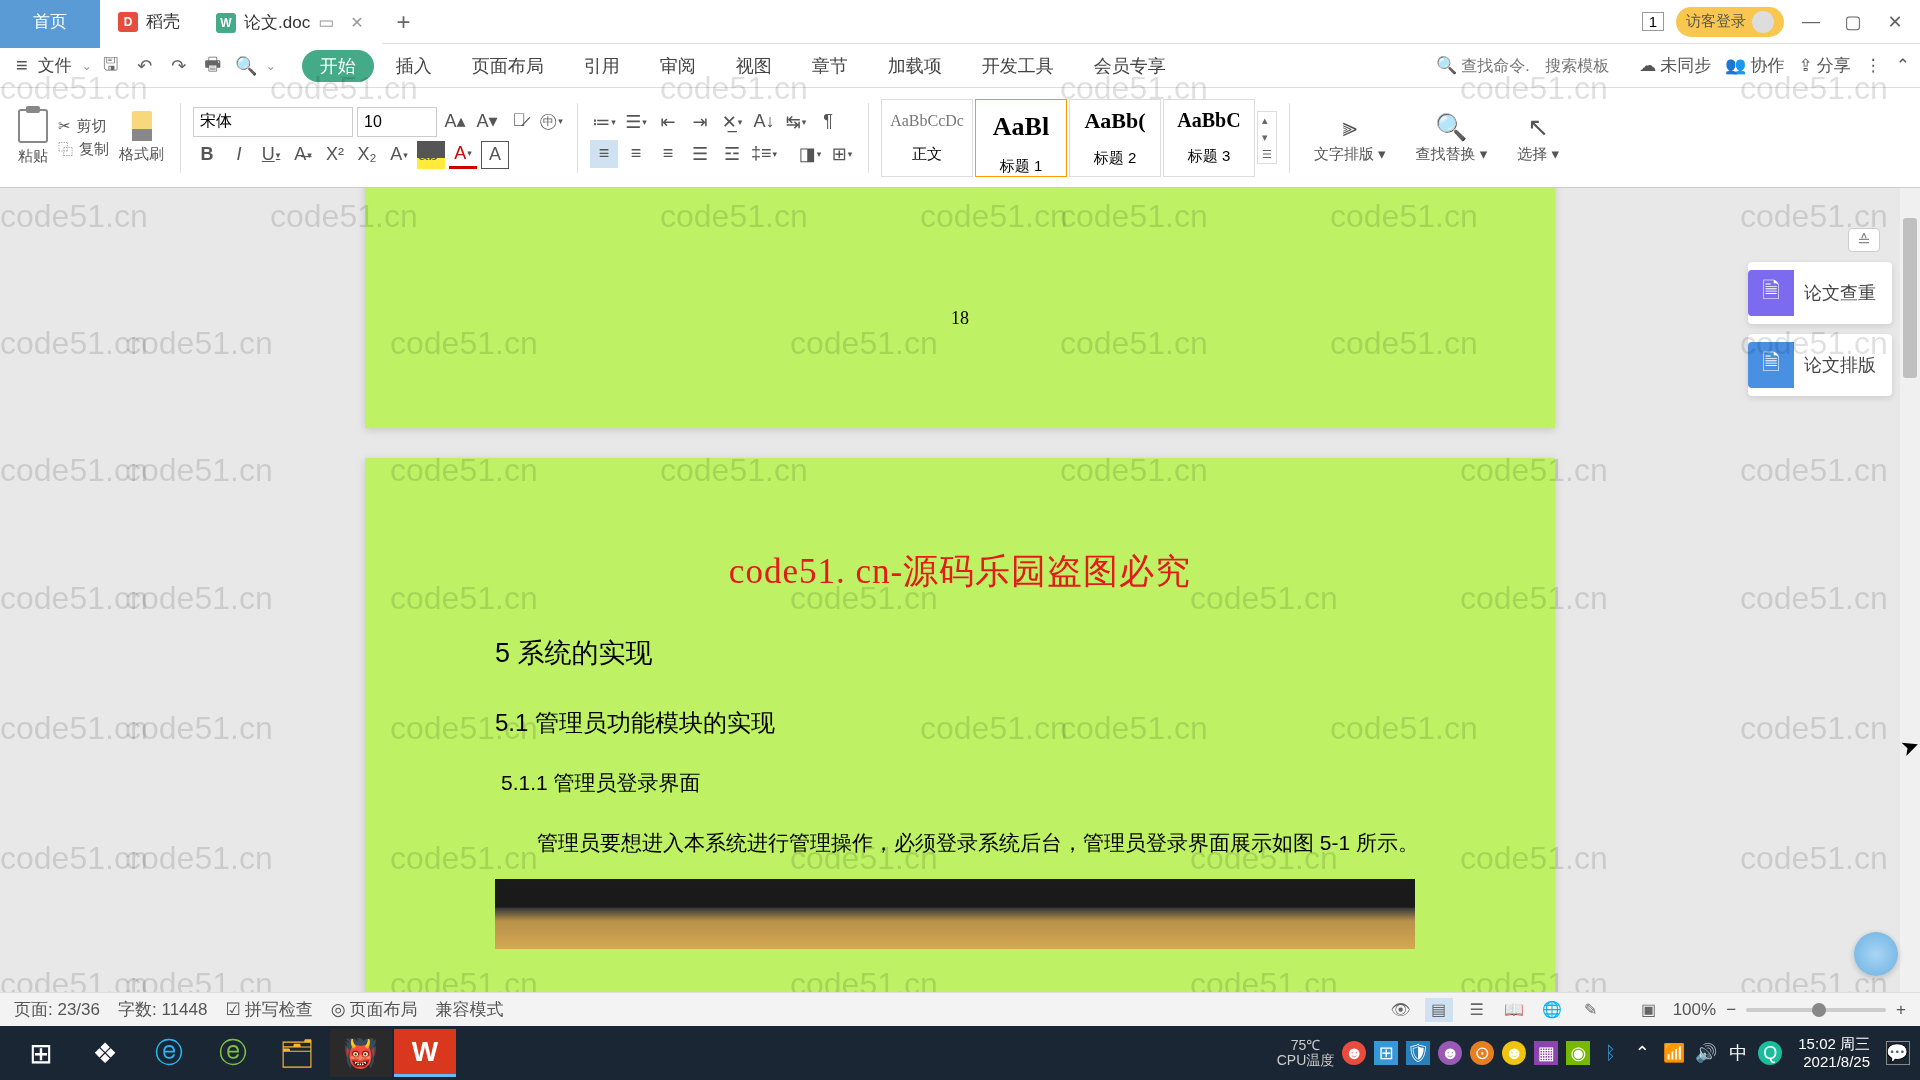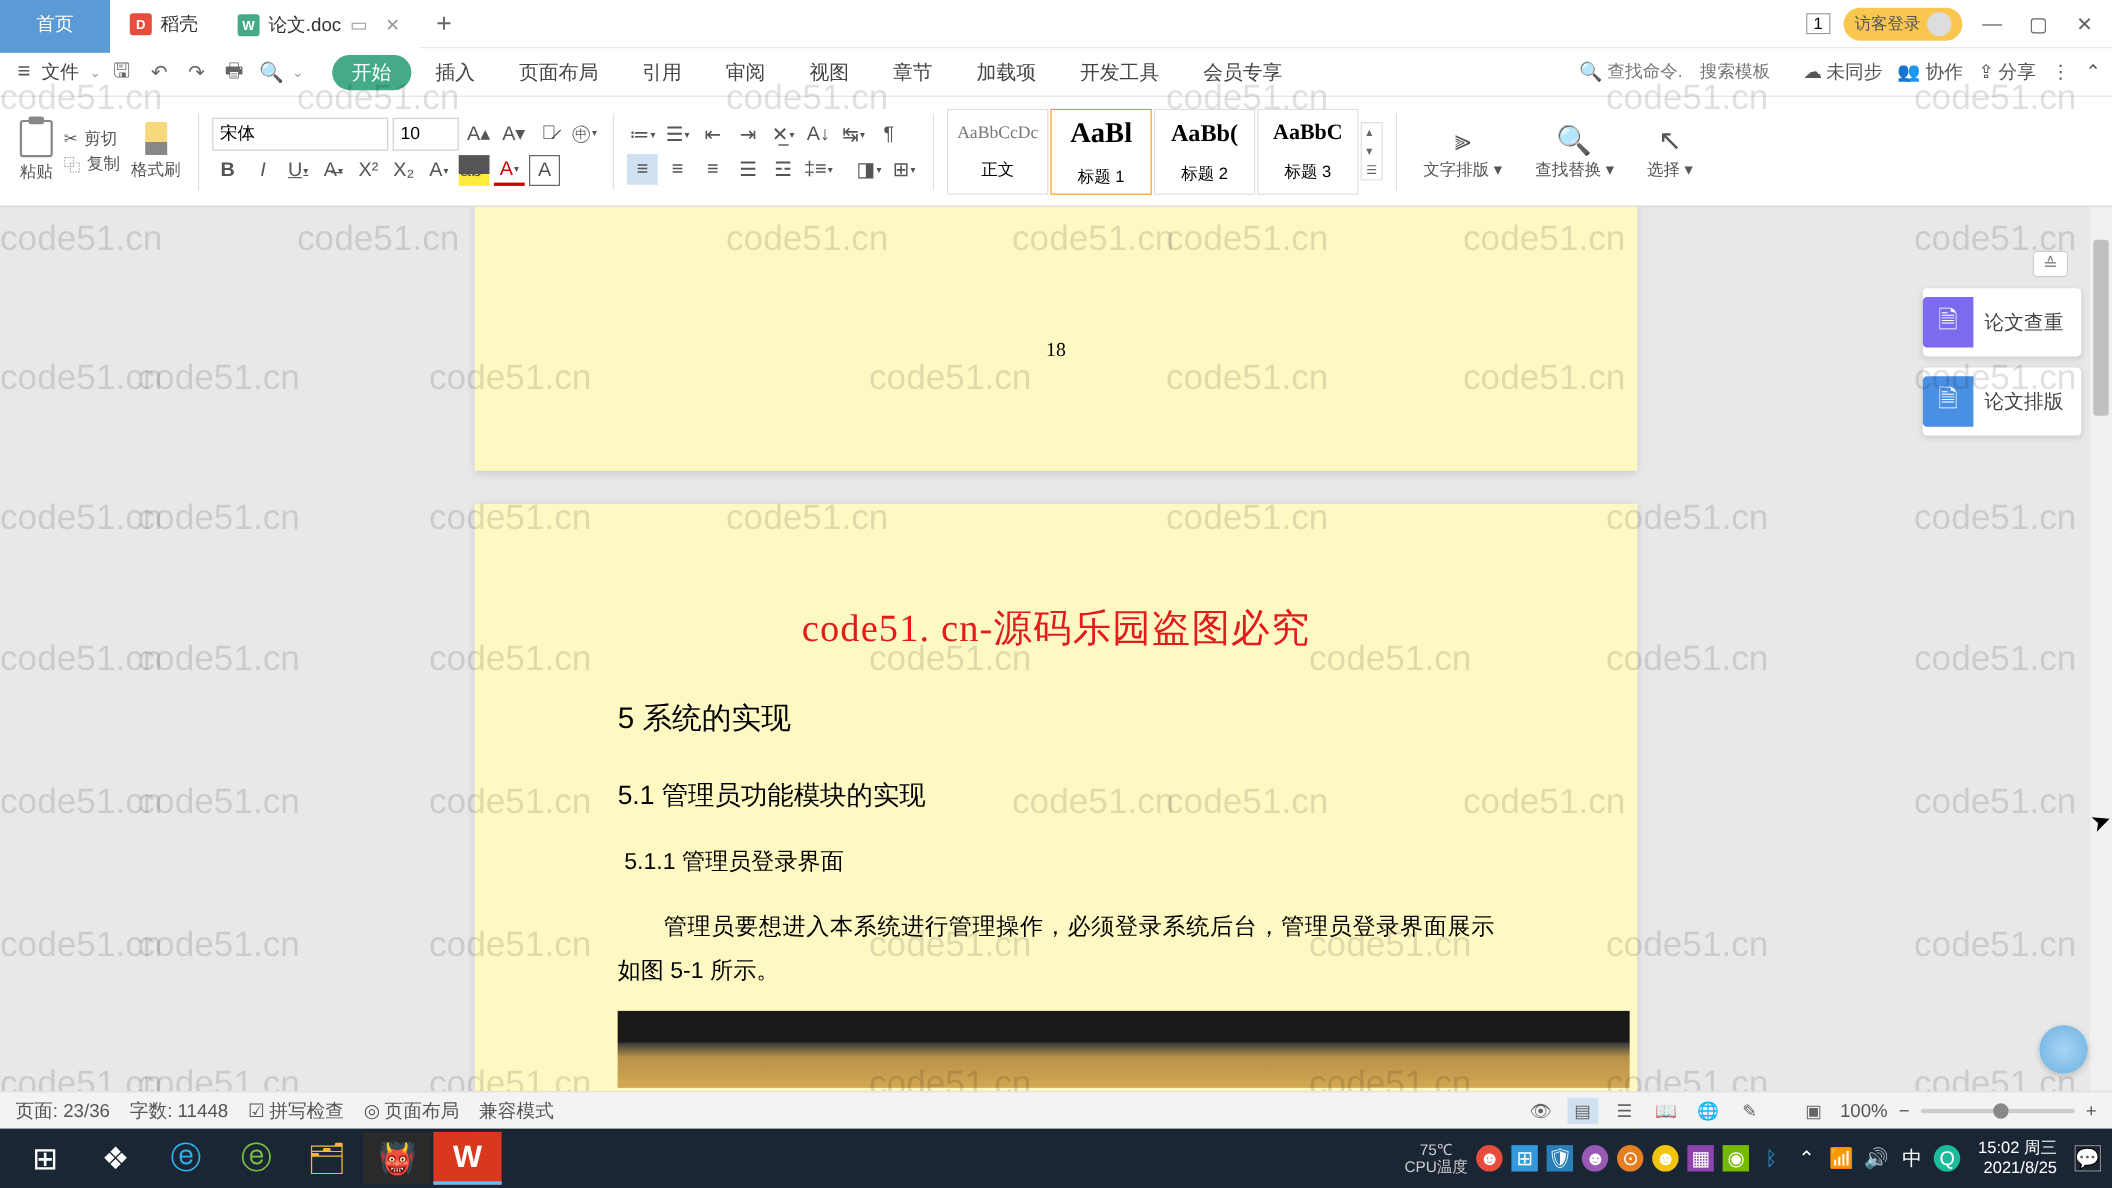"10" .font-sel.size { width: 60px -> 80px }
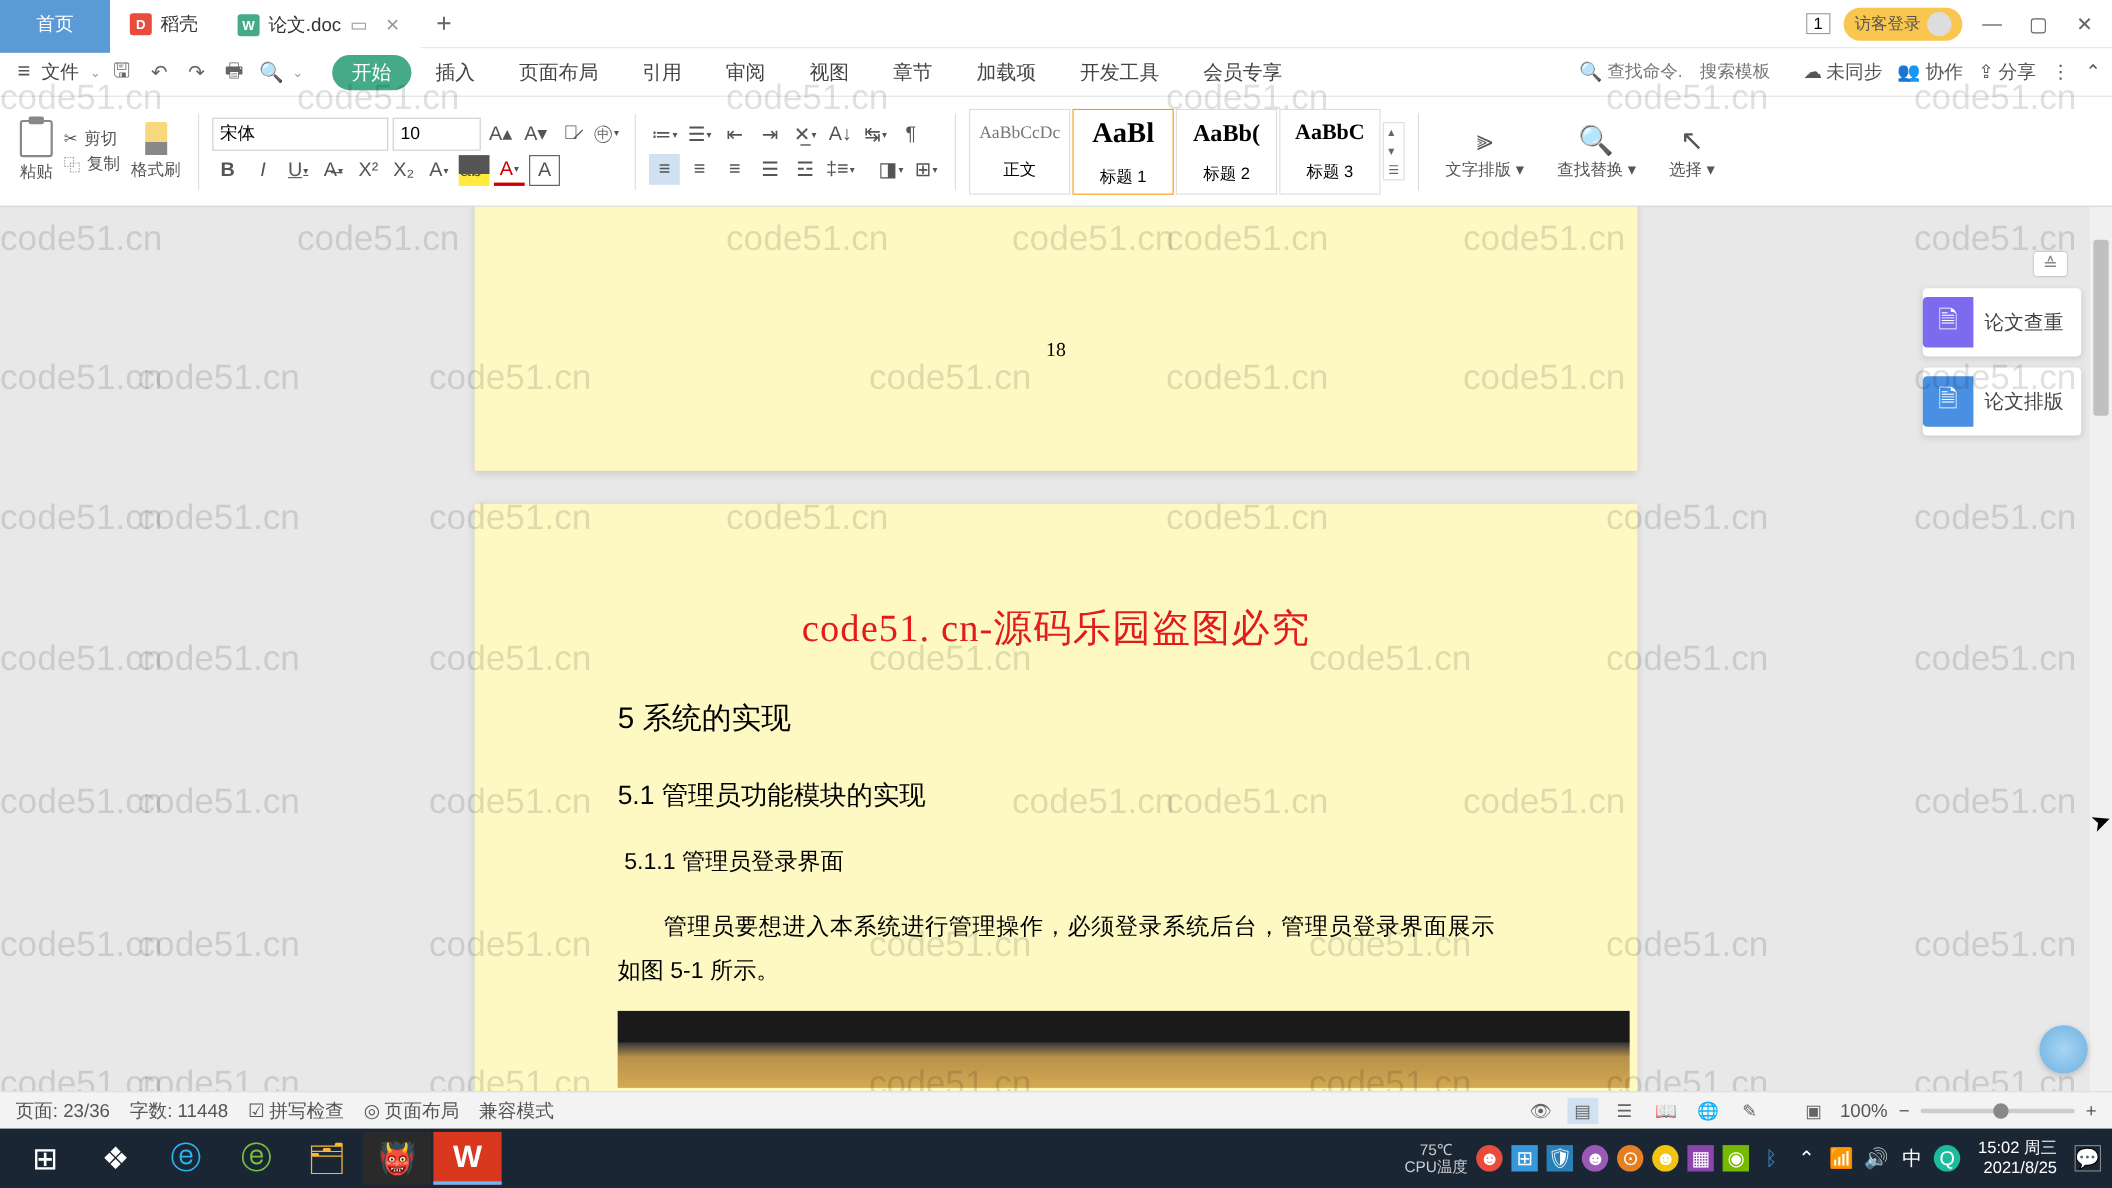"AaBl" .style-item.sel { justify-content: none -> flex-end }
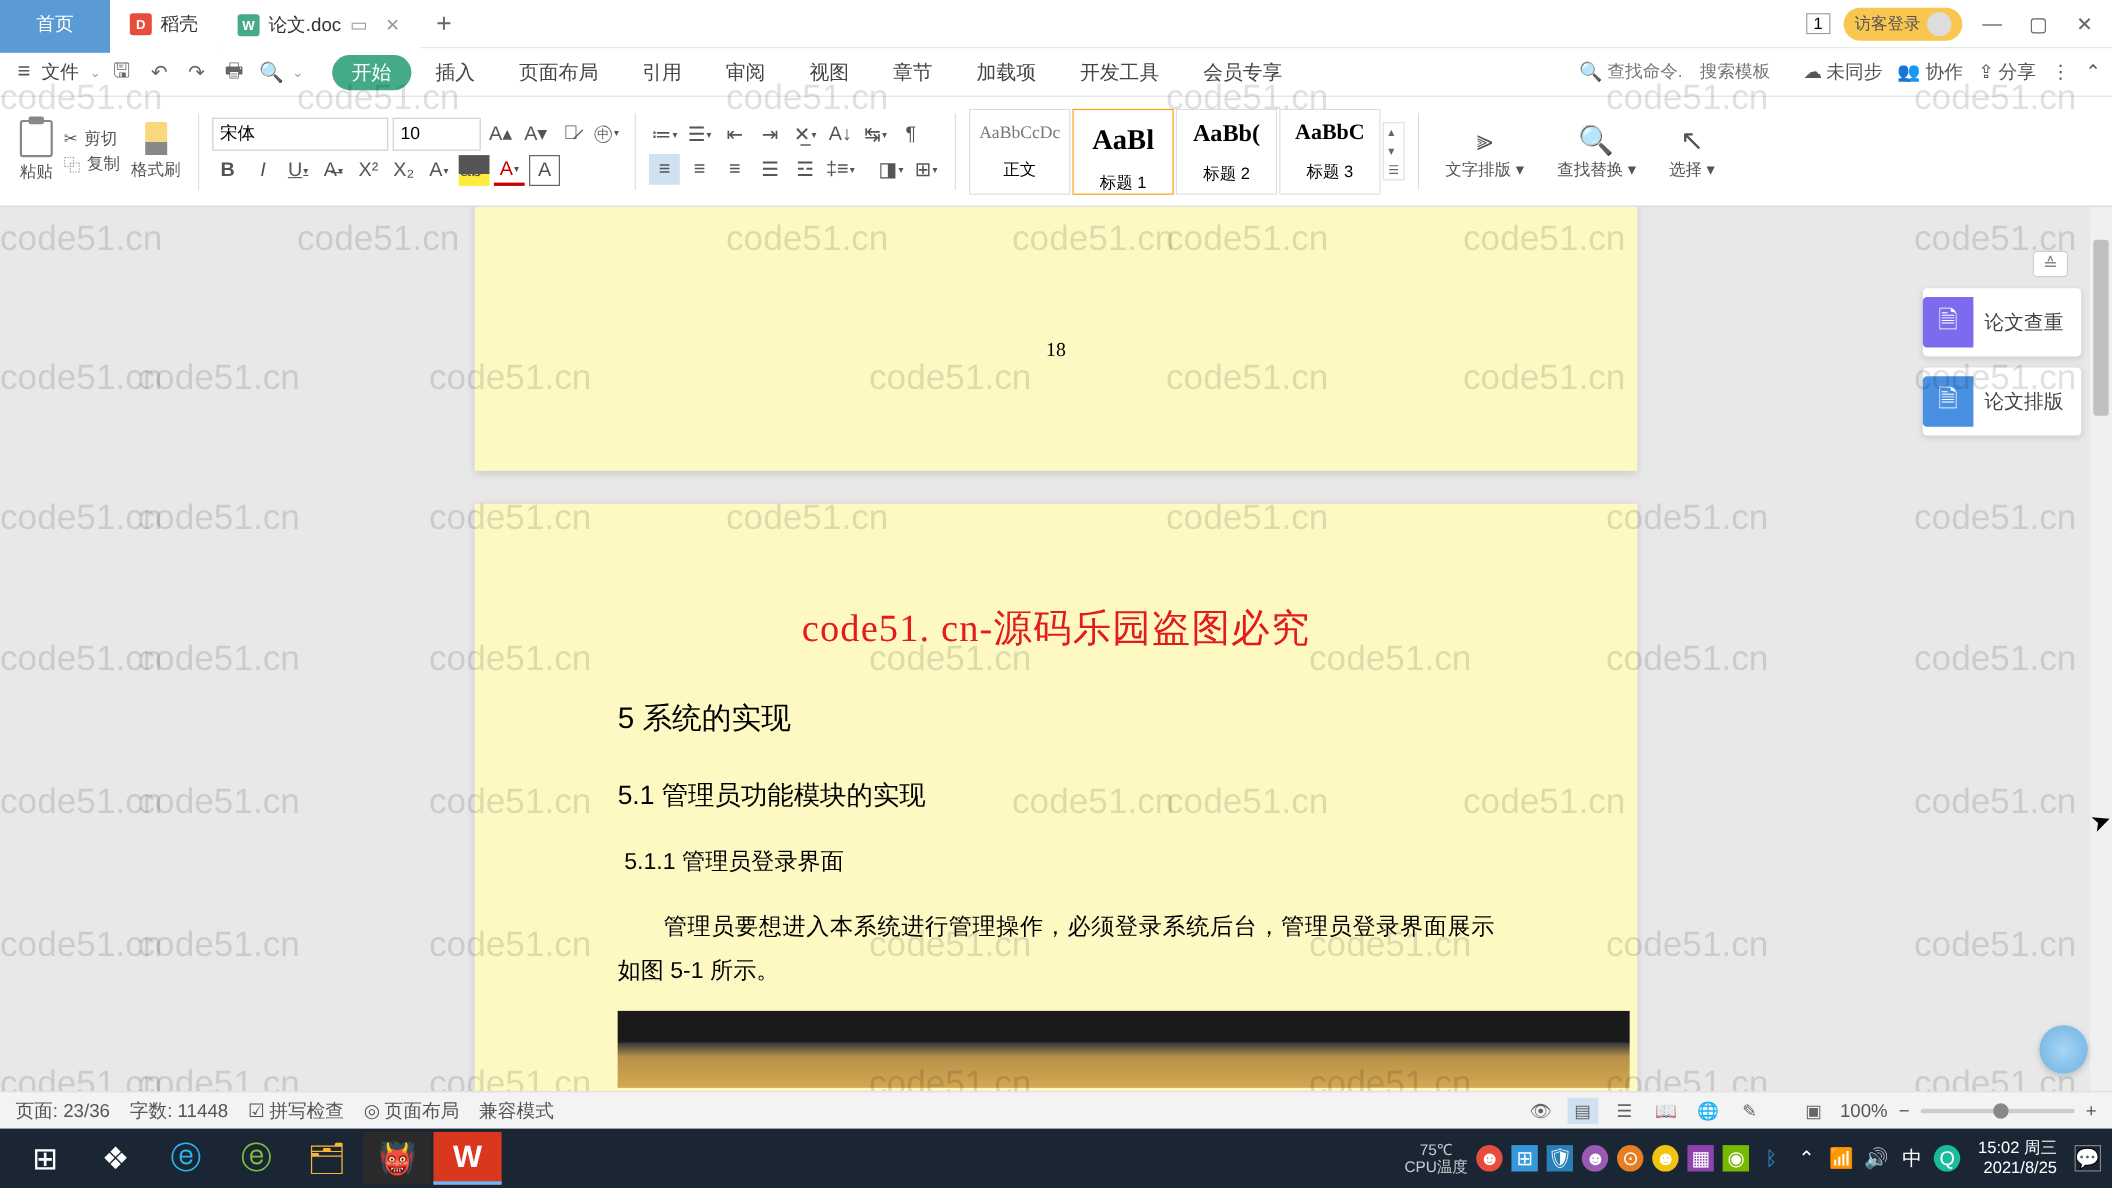"18" .page { background: #fef9c3 -> #bef264; width: 1057px -> 1190px }
